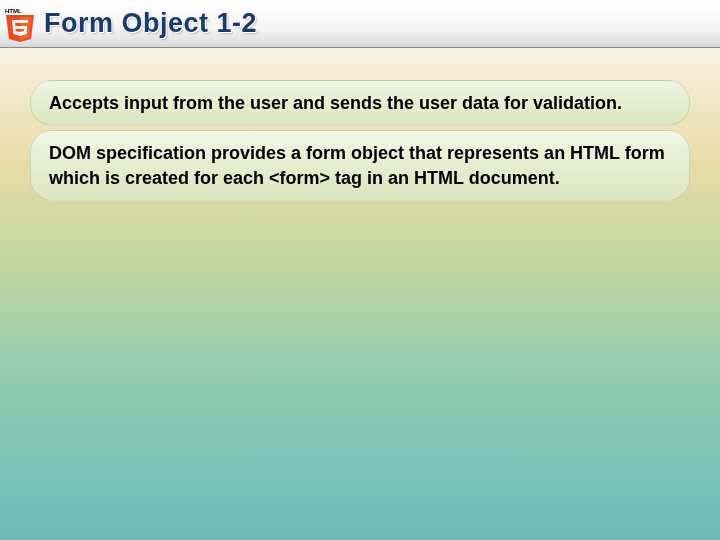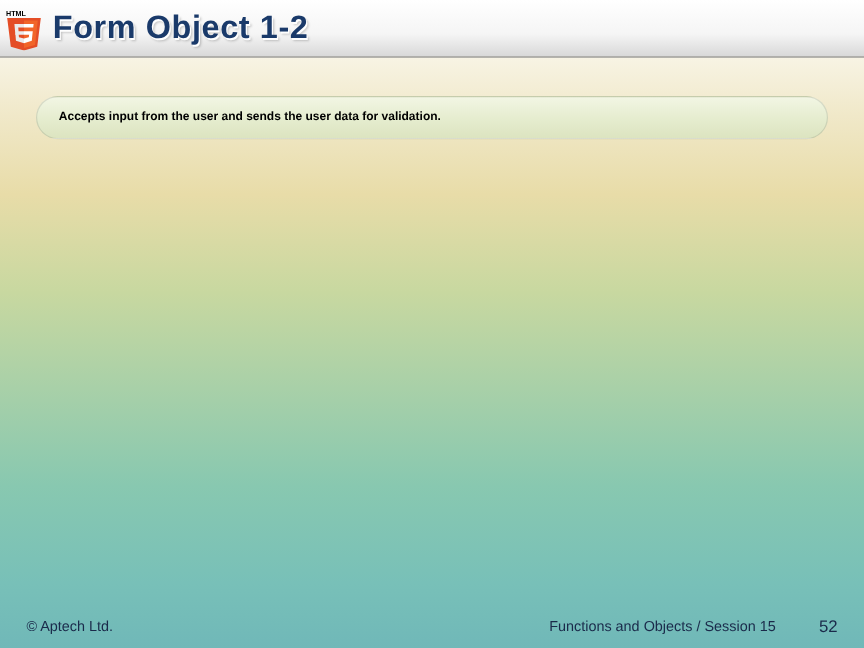"Accepts input from the user" .bullet { font-size: 10px -> 18px }
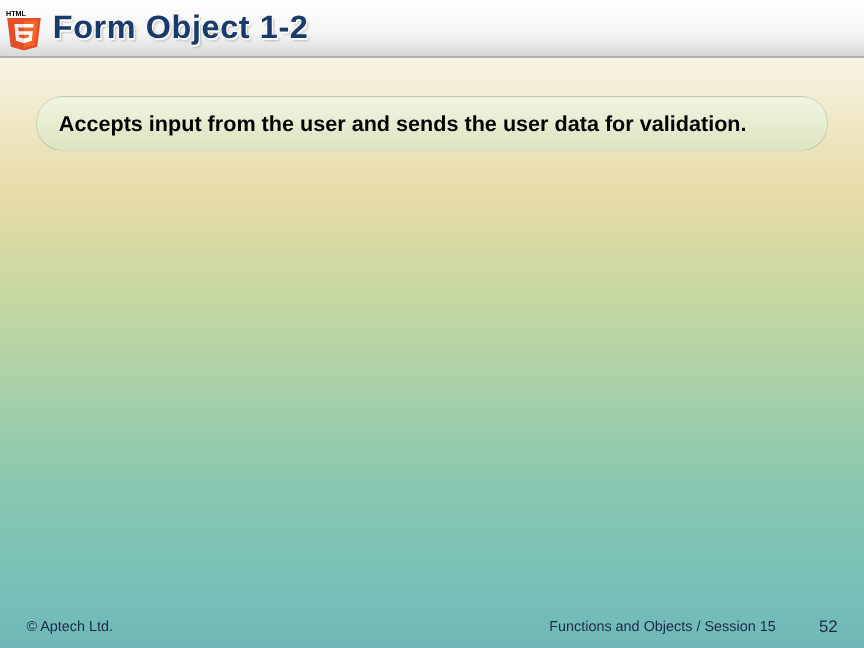"DOM specification provides a form" div.bullet { html: none -> <div>DOM specification provides a form object that represents an HTML form which is created for each &lt;form&gt; tag in an HTML document.</div> }
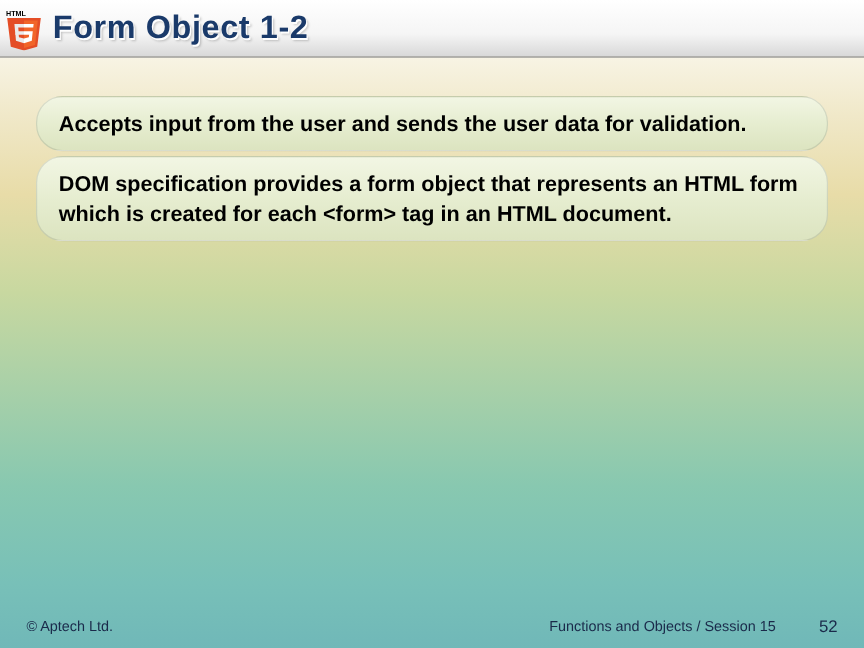"© Aptech Ltd." div.footer { html: <div> <span>© Aptech Ltd.</span> <span></span> <span>Functions and Objects / Session 15</span> <span>52</span> </div> -> none }
